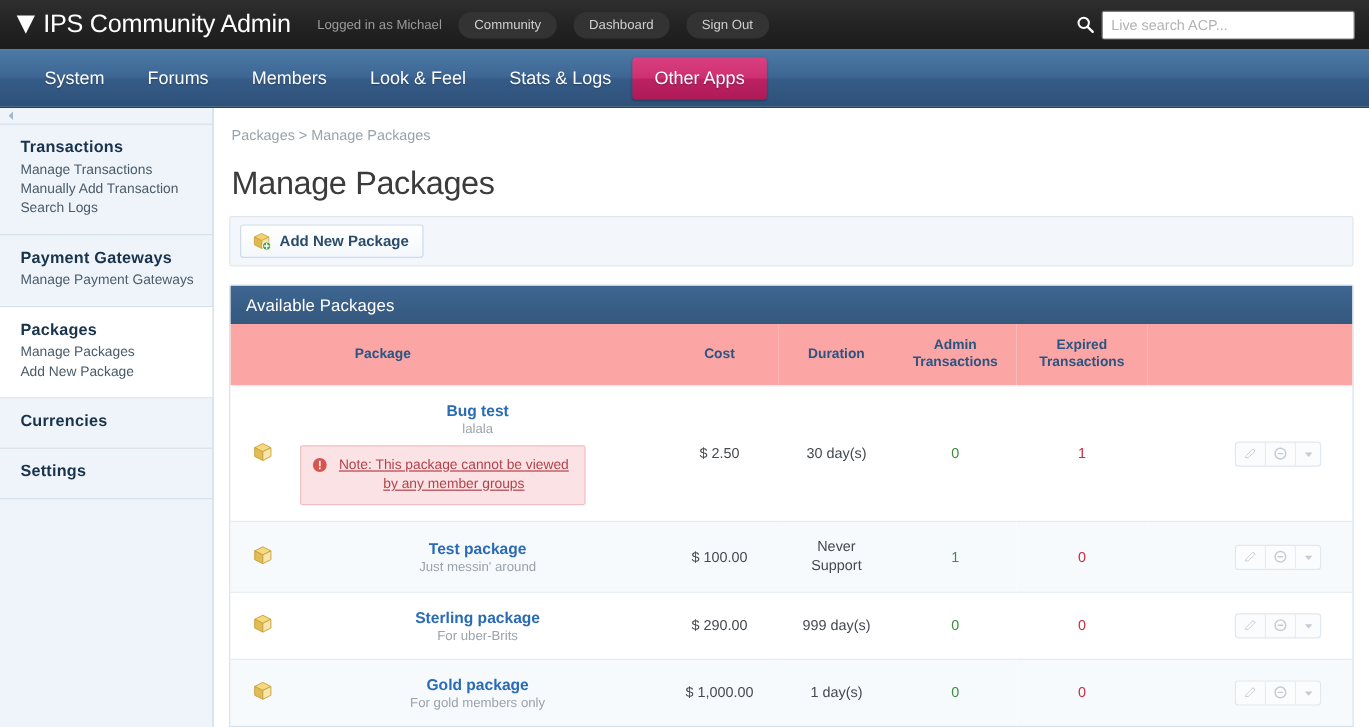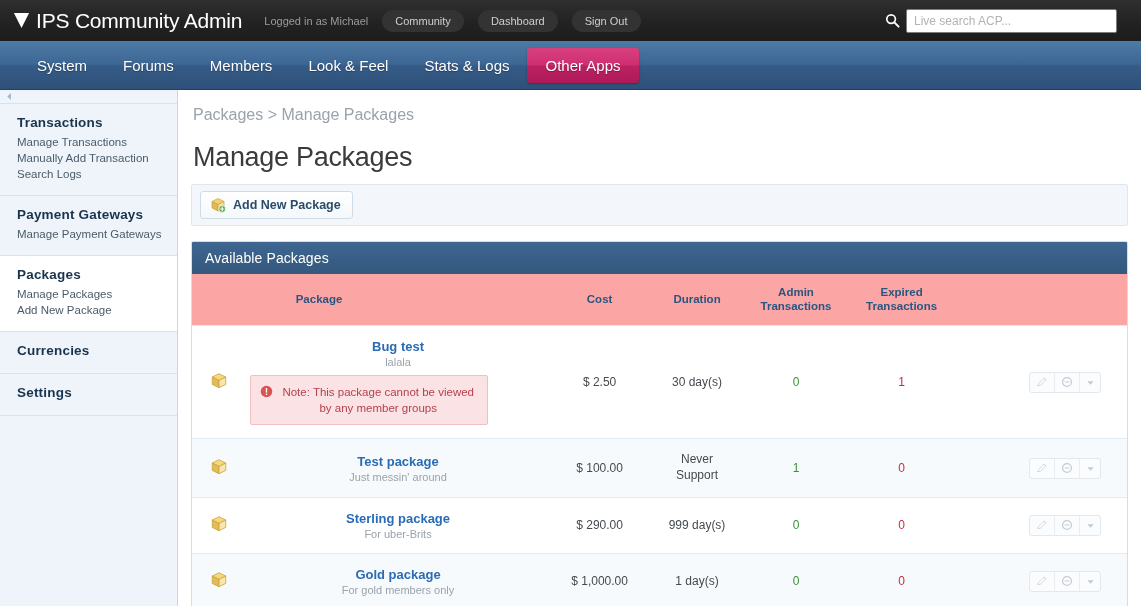"Live search ACP..." #search-wrap { right: 24px -> 12px }
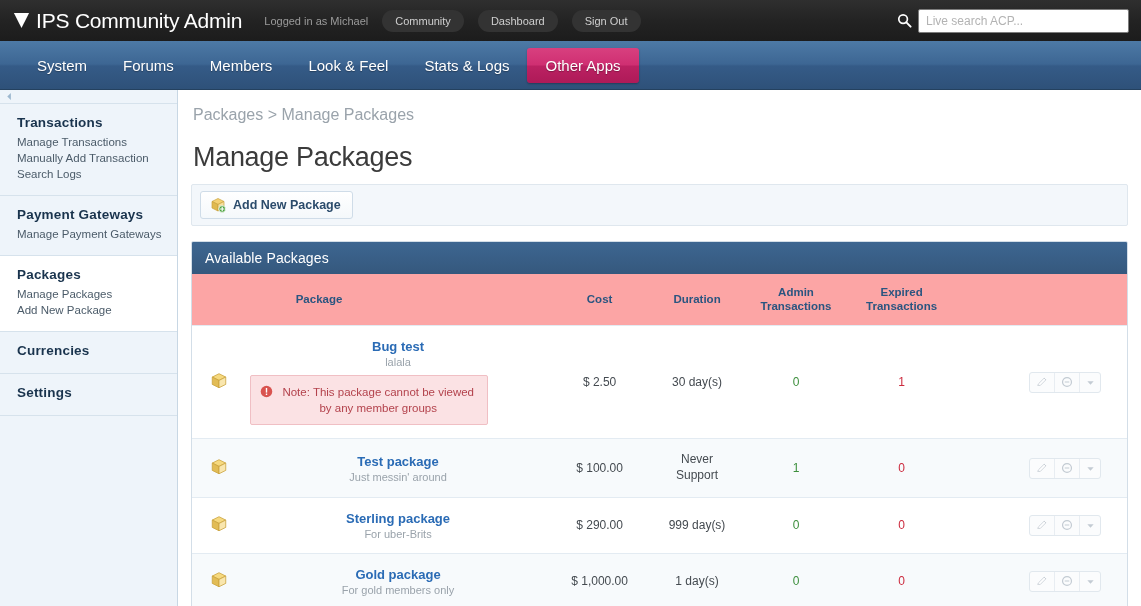"Packages > Manage Packages" #breadcrumb { font-size: 16px -> 12px }
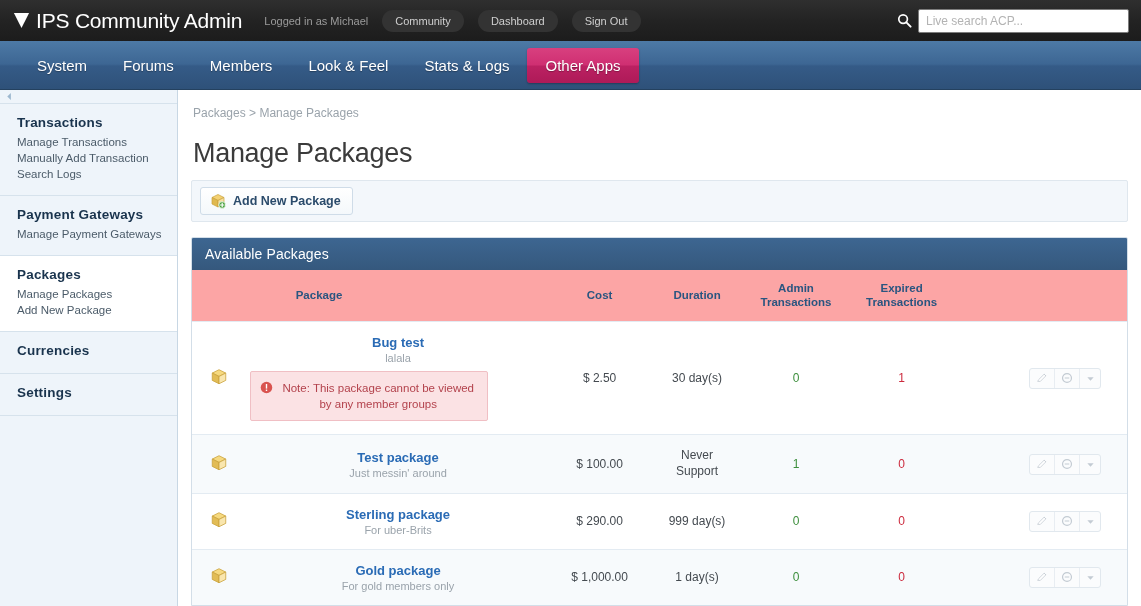"Note: This package cannot be" .note-text { text-decoration: none -> underline }
